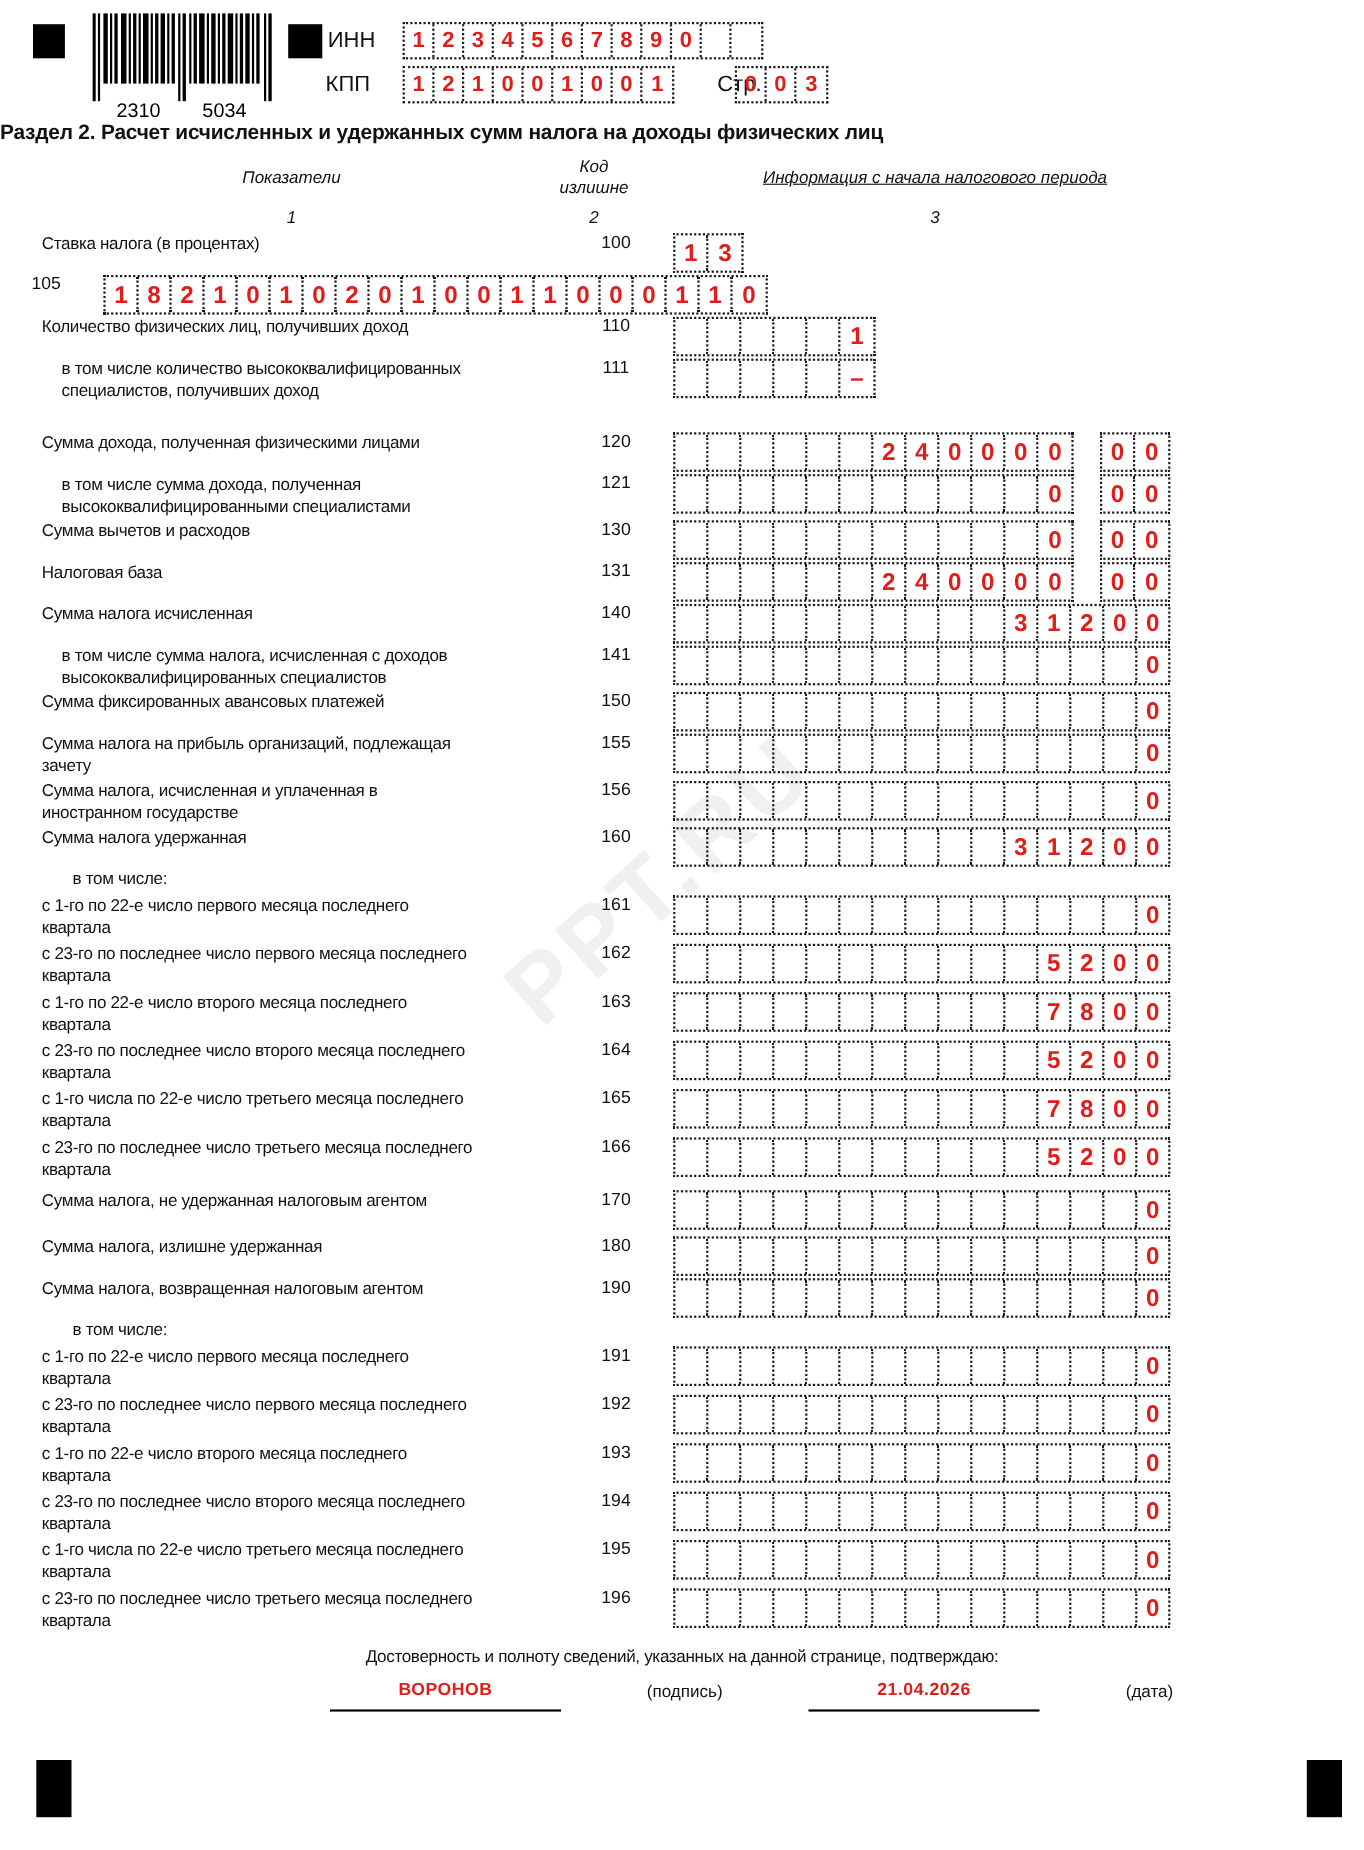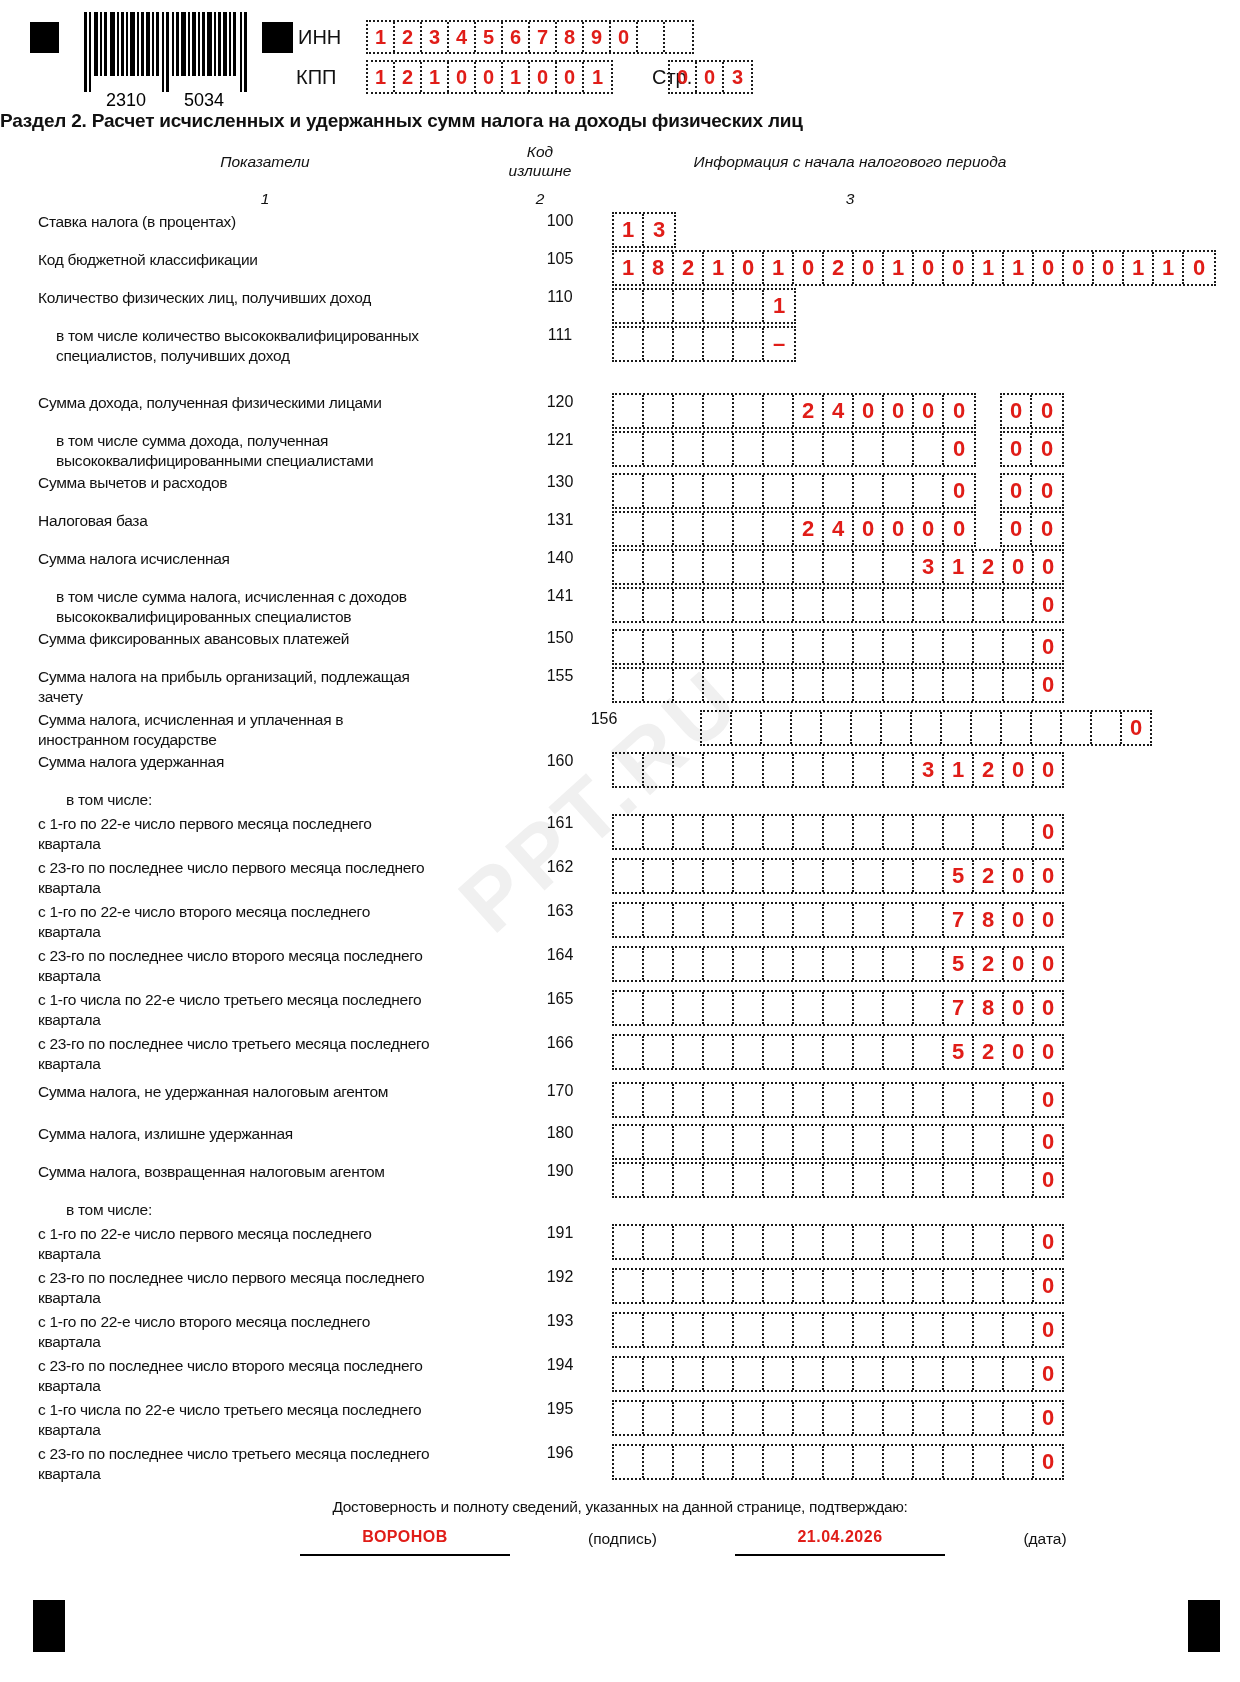"Информация с начала налогового периода" #col3-head { text-decoration: none -> underline }
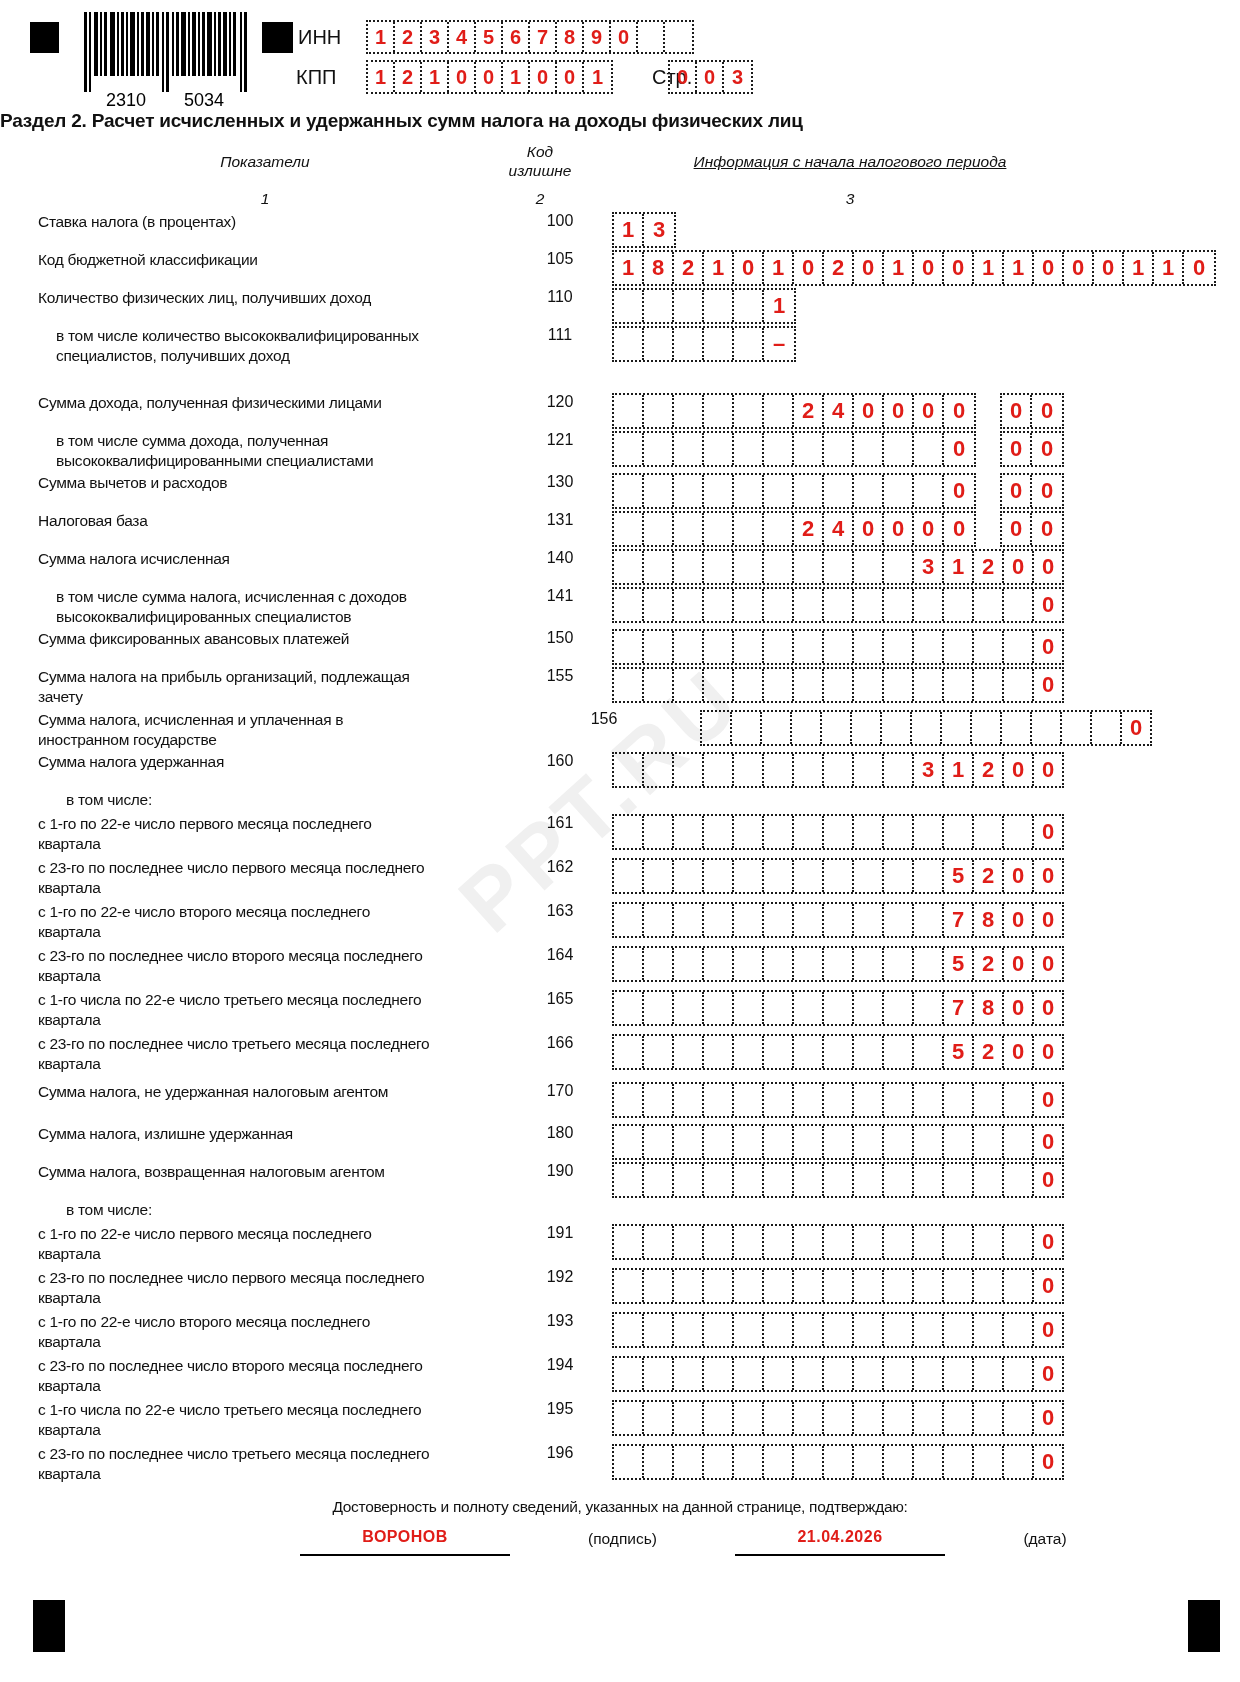"Код бюджетной классификации" div.lbl { html: <div>Код бюджетной классификации</div> -> none }
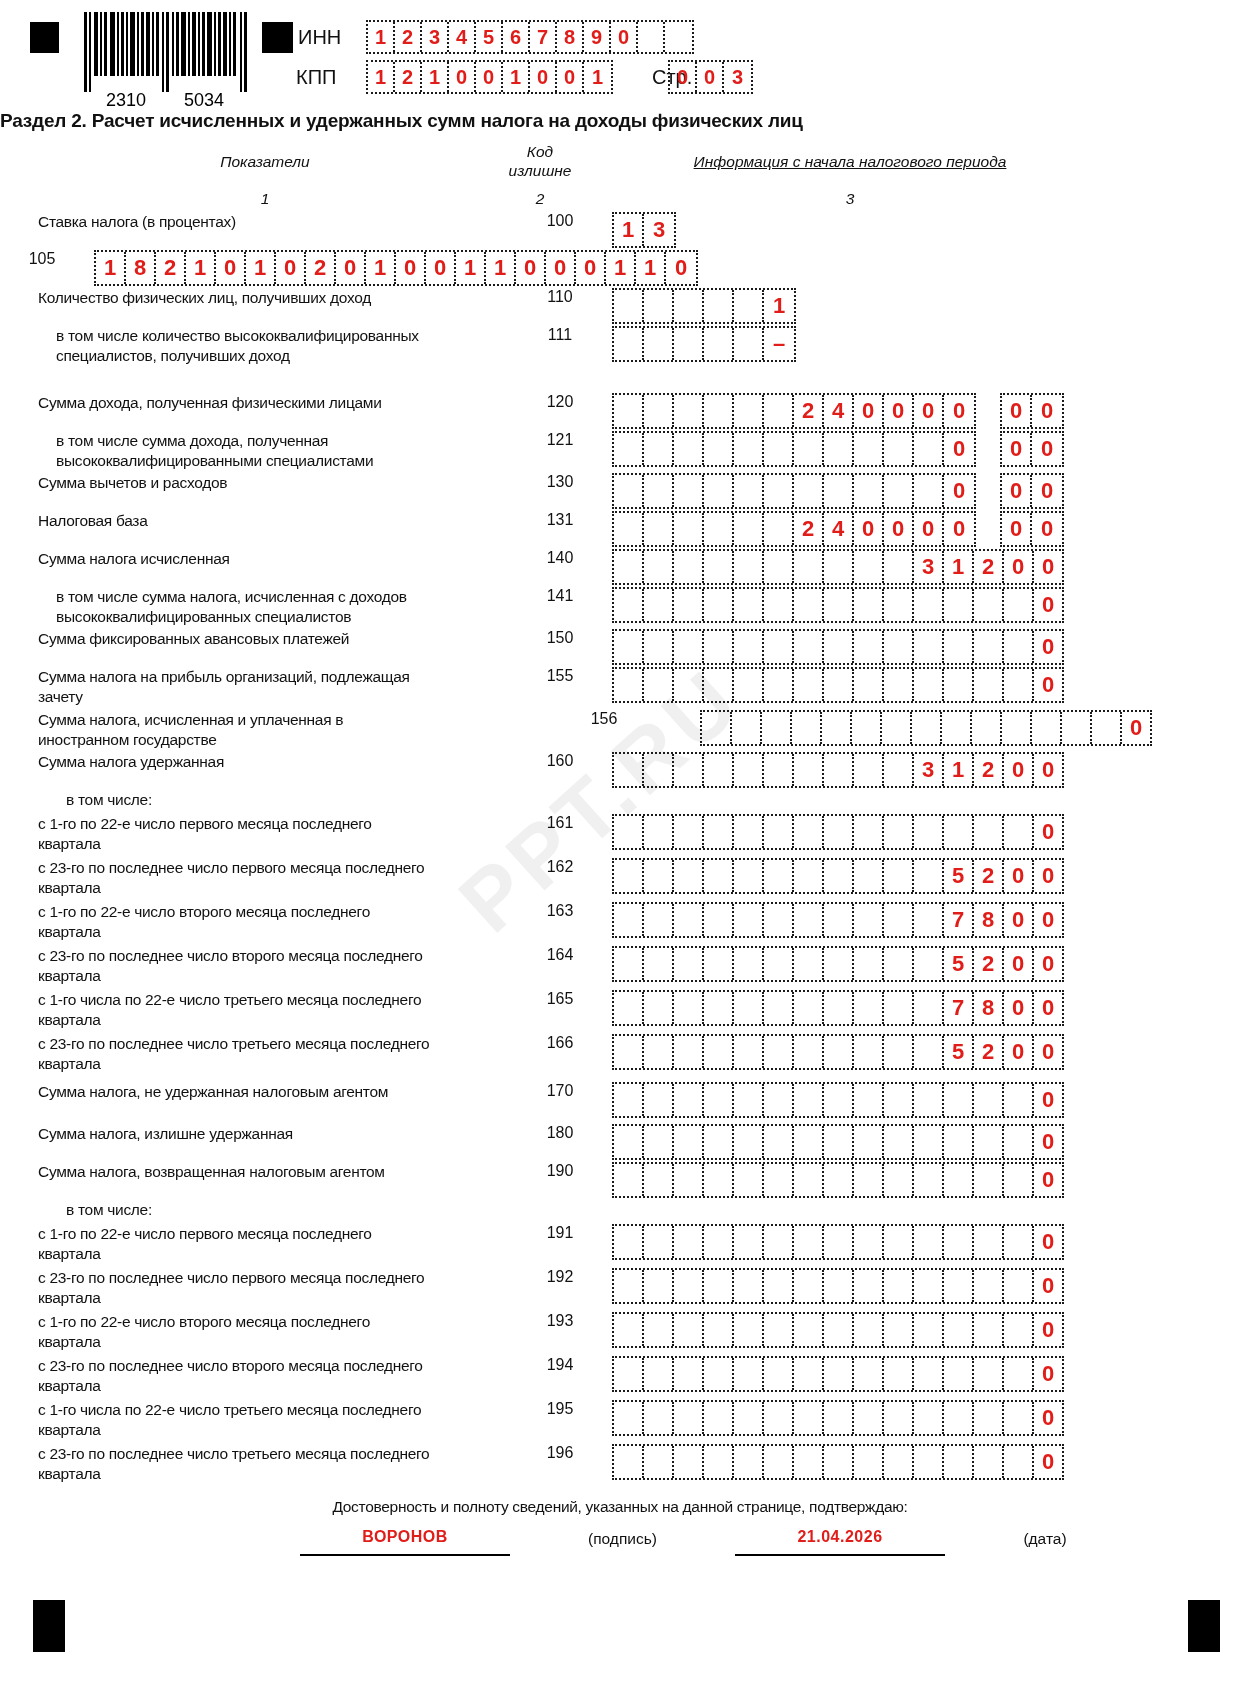"Сумма налога, исчисленная и уплаченная" .row[data-code="156"] { gap: 44px -> none }
